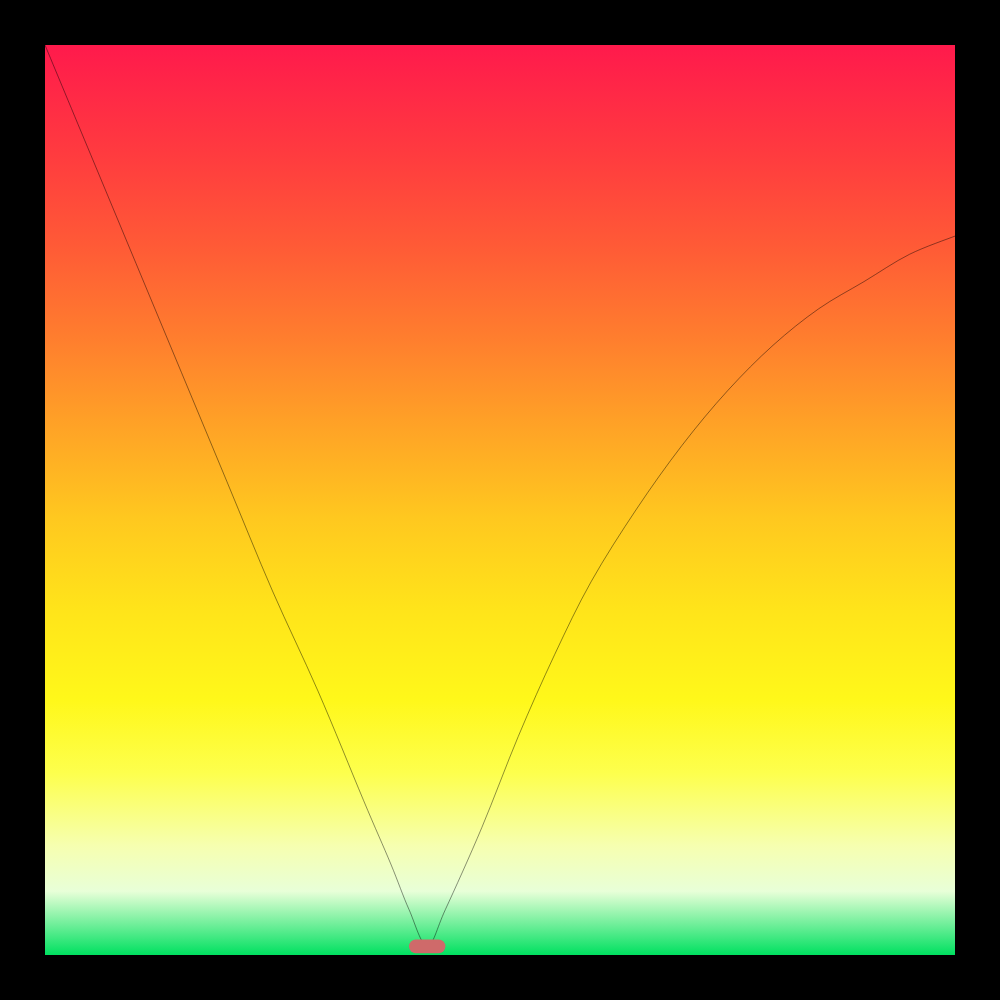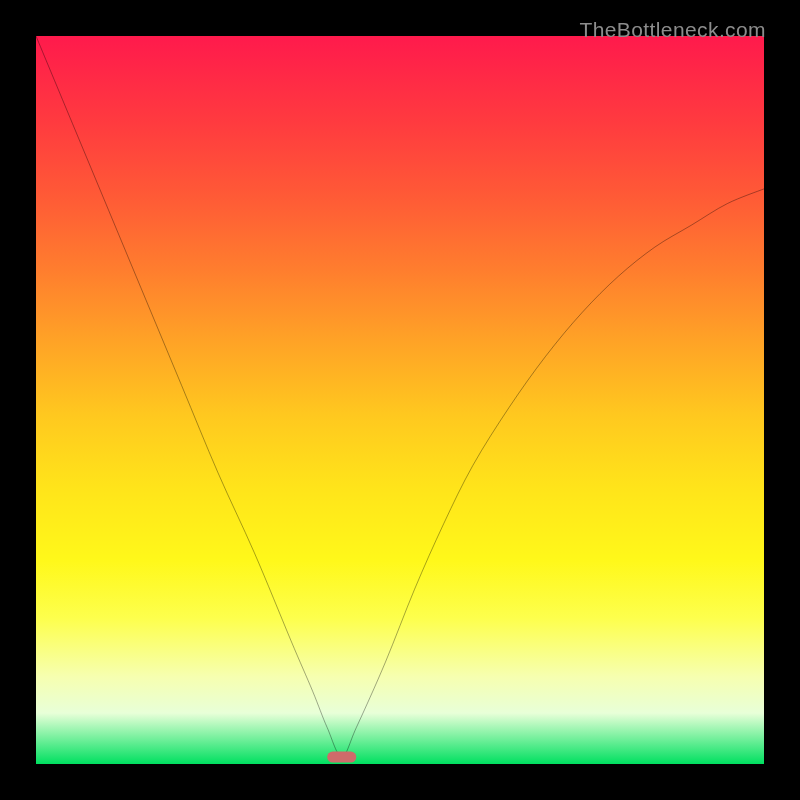"TheBottleneck.com" div.watermark { html: <div>TheBottleneck.com</div> -> none }
